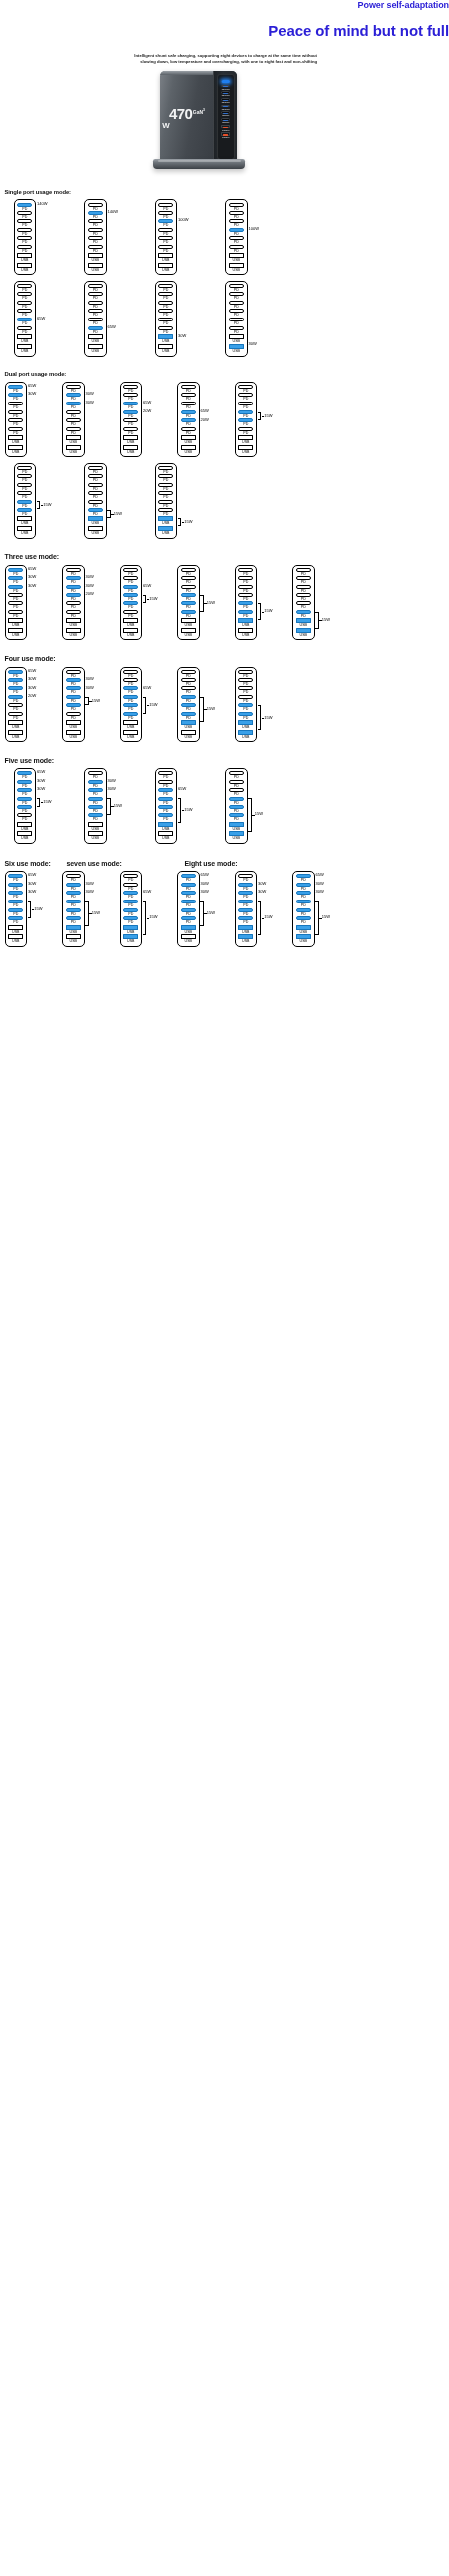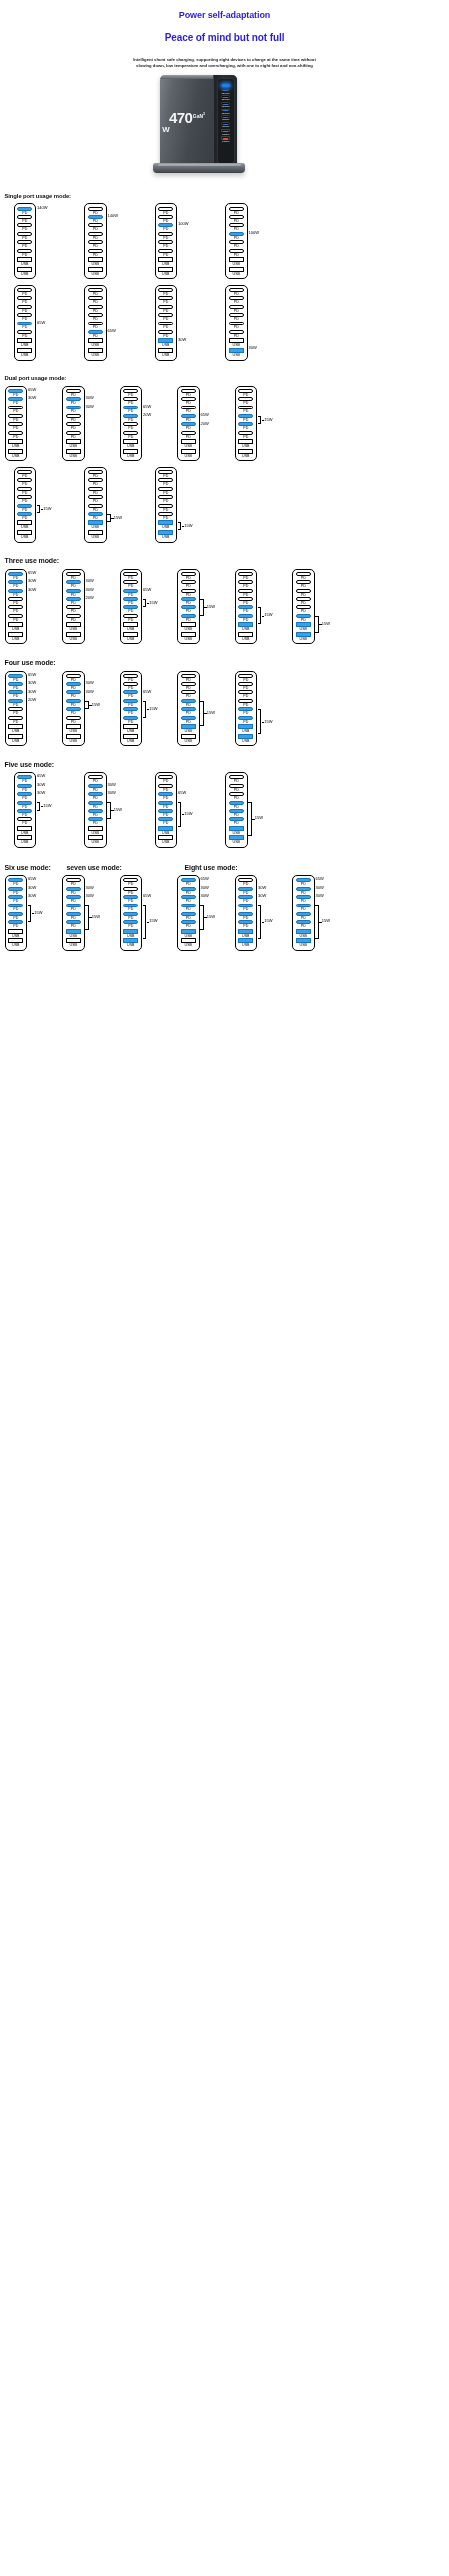"Power self-adaptation" .hero { padding-top: 10px -> 0; text-align: center -> right }
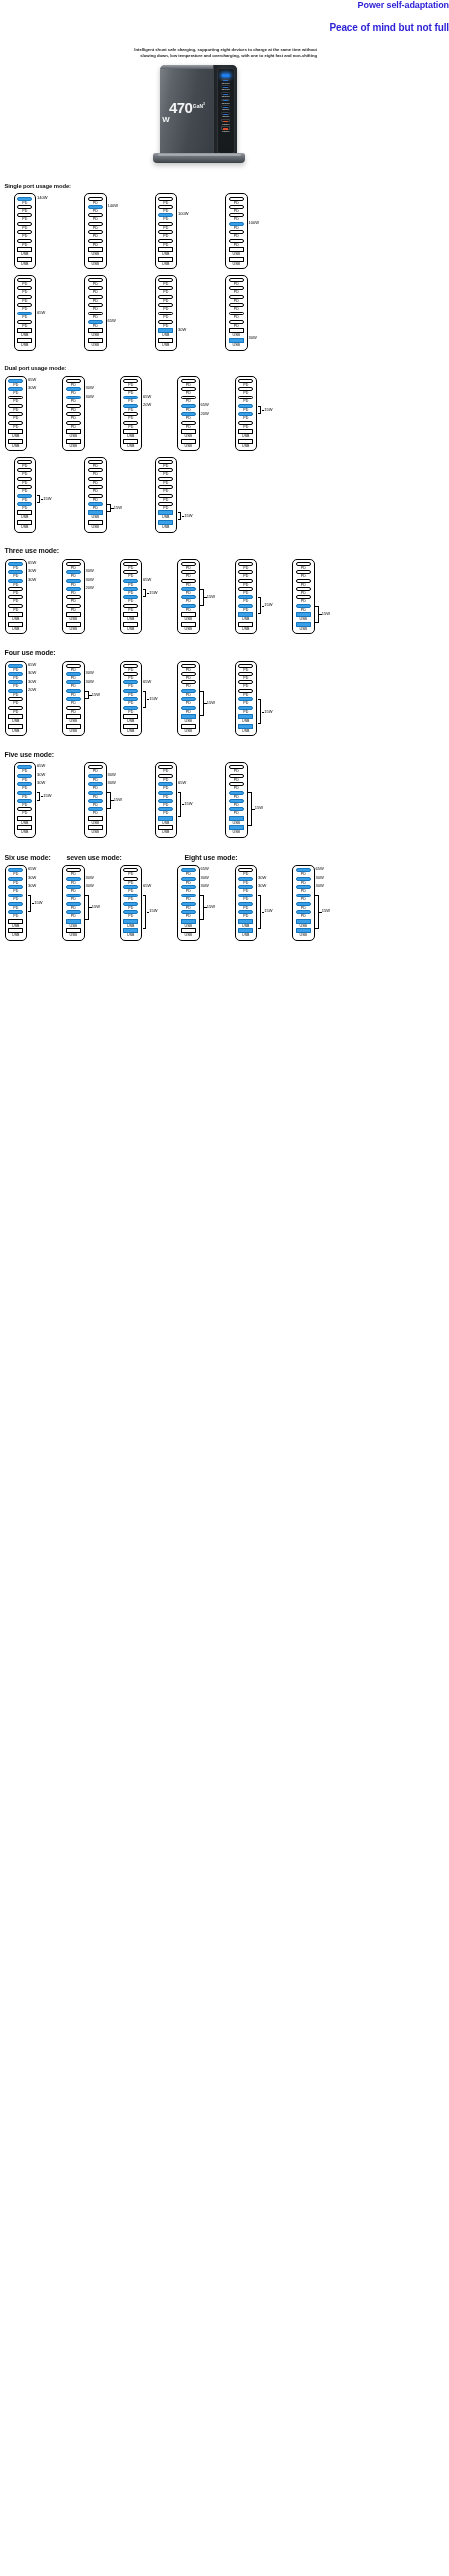"Peace of mind but not" .hero h2 { font-size: 10px -> 15px }
